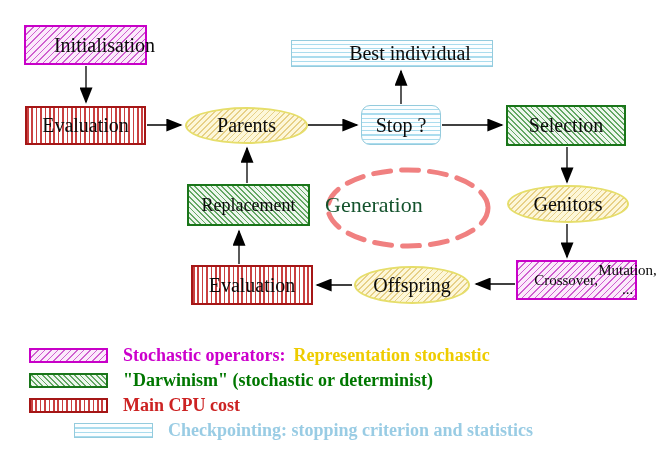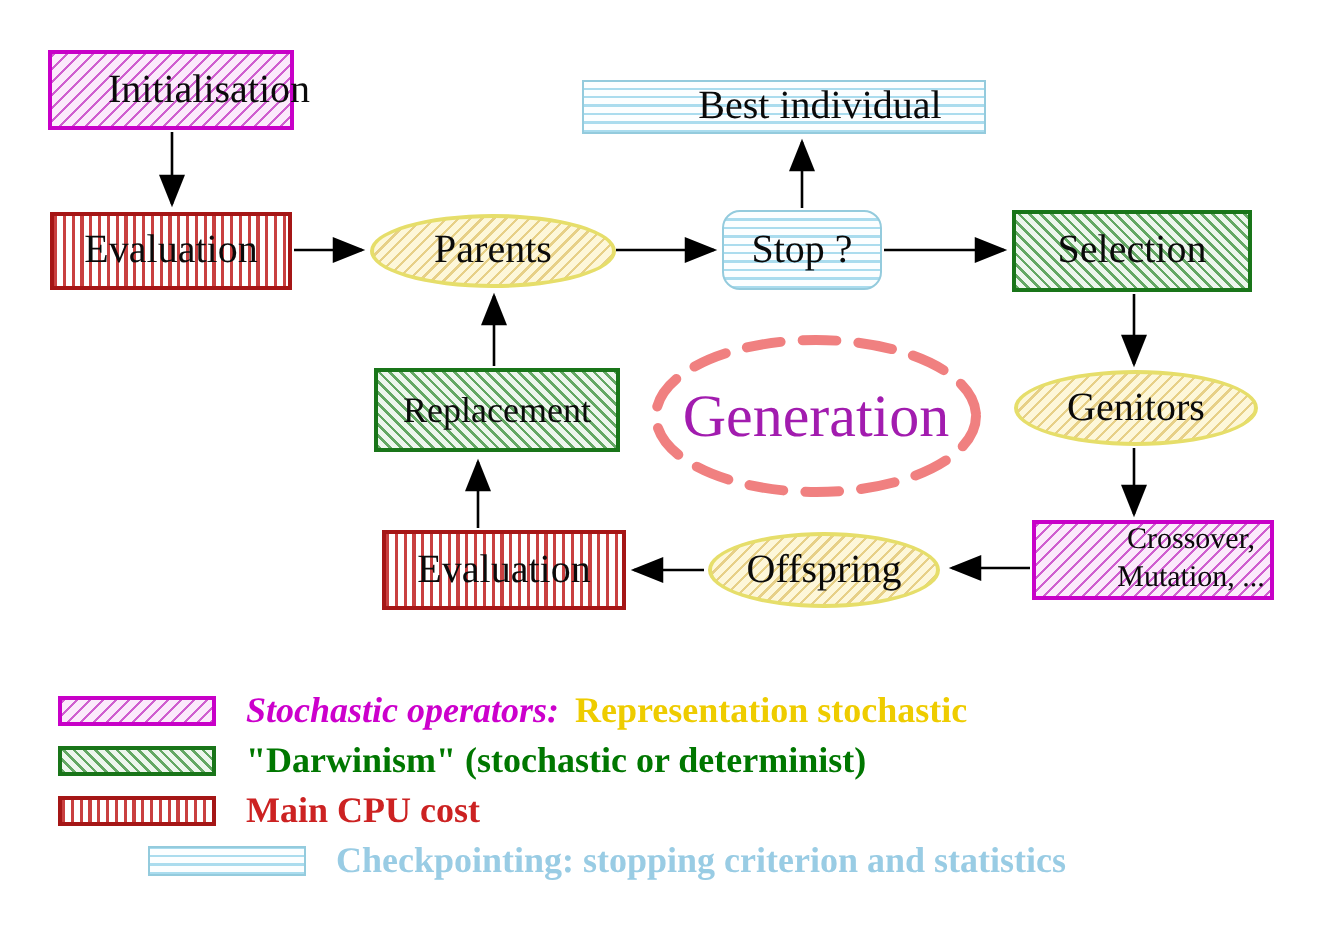"Generation" .gen-label { color: #a21caf -> #14532d; font-size: 30px -> 22px; text-align: center -> none }
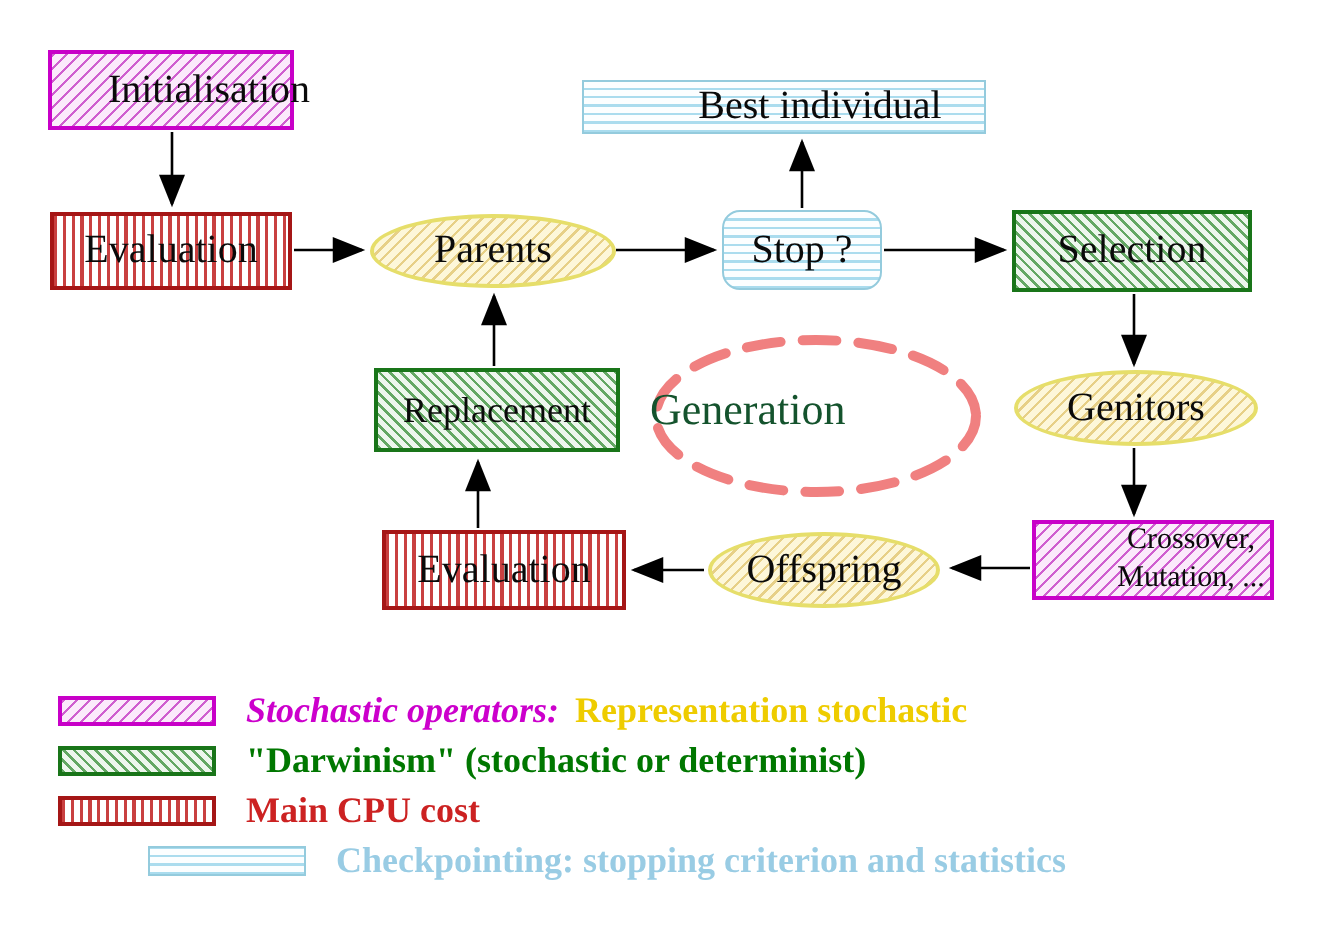"Crossover," div.node { flex-direction: column -> row }
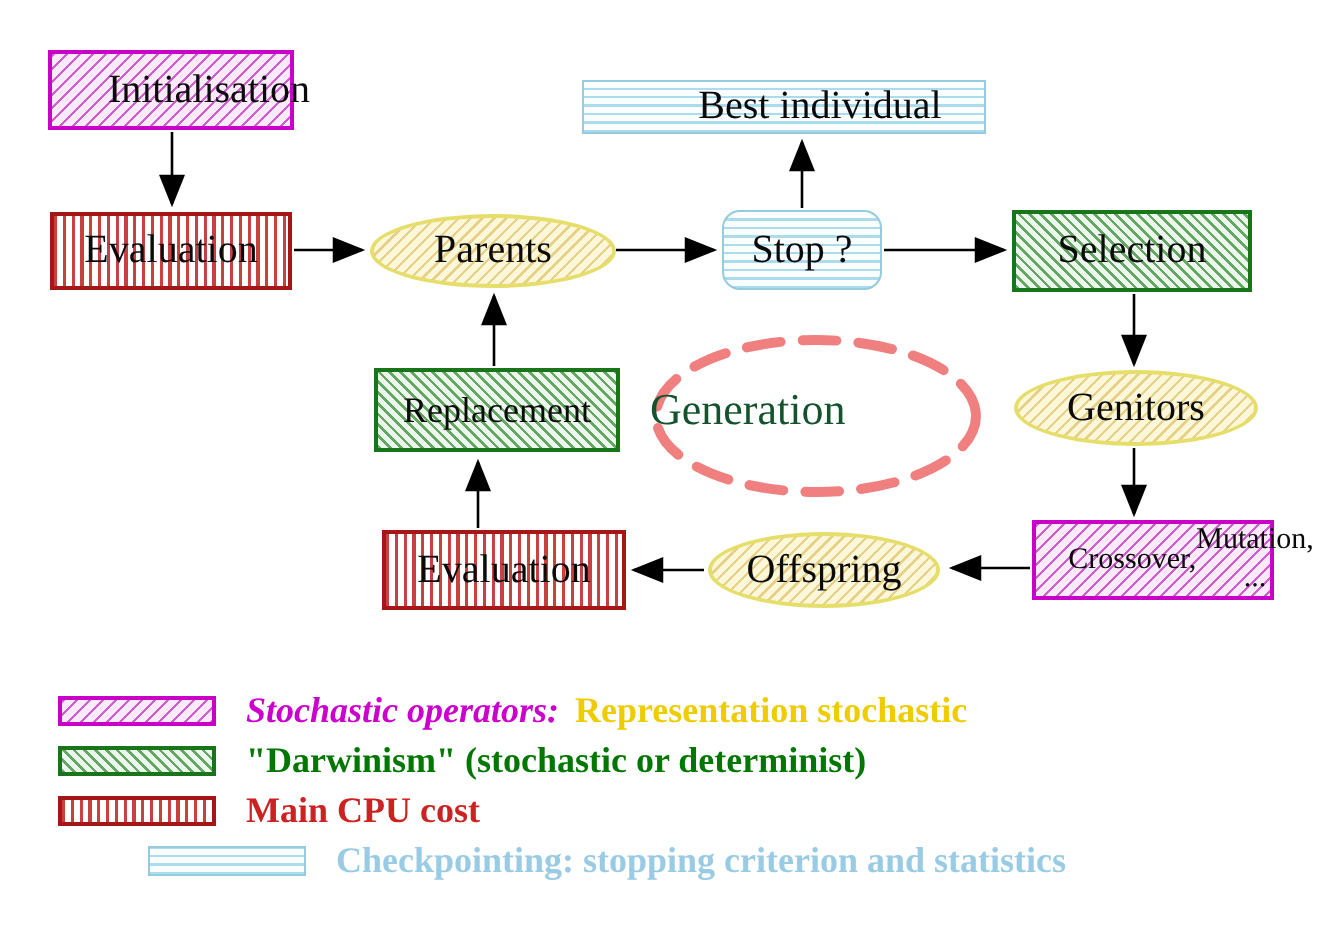"Stochastic operators:" .t-magenta { font-style: italic -> none }
